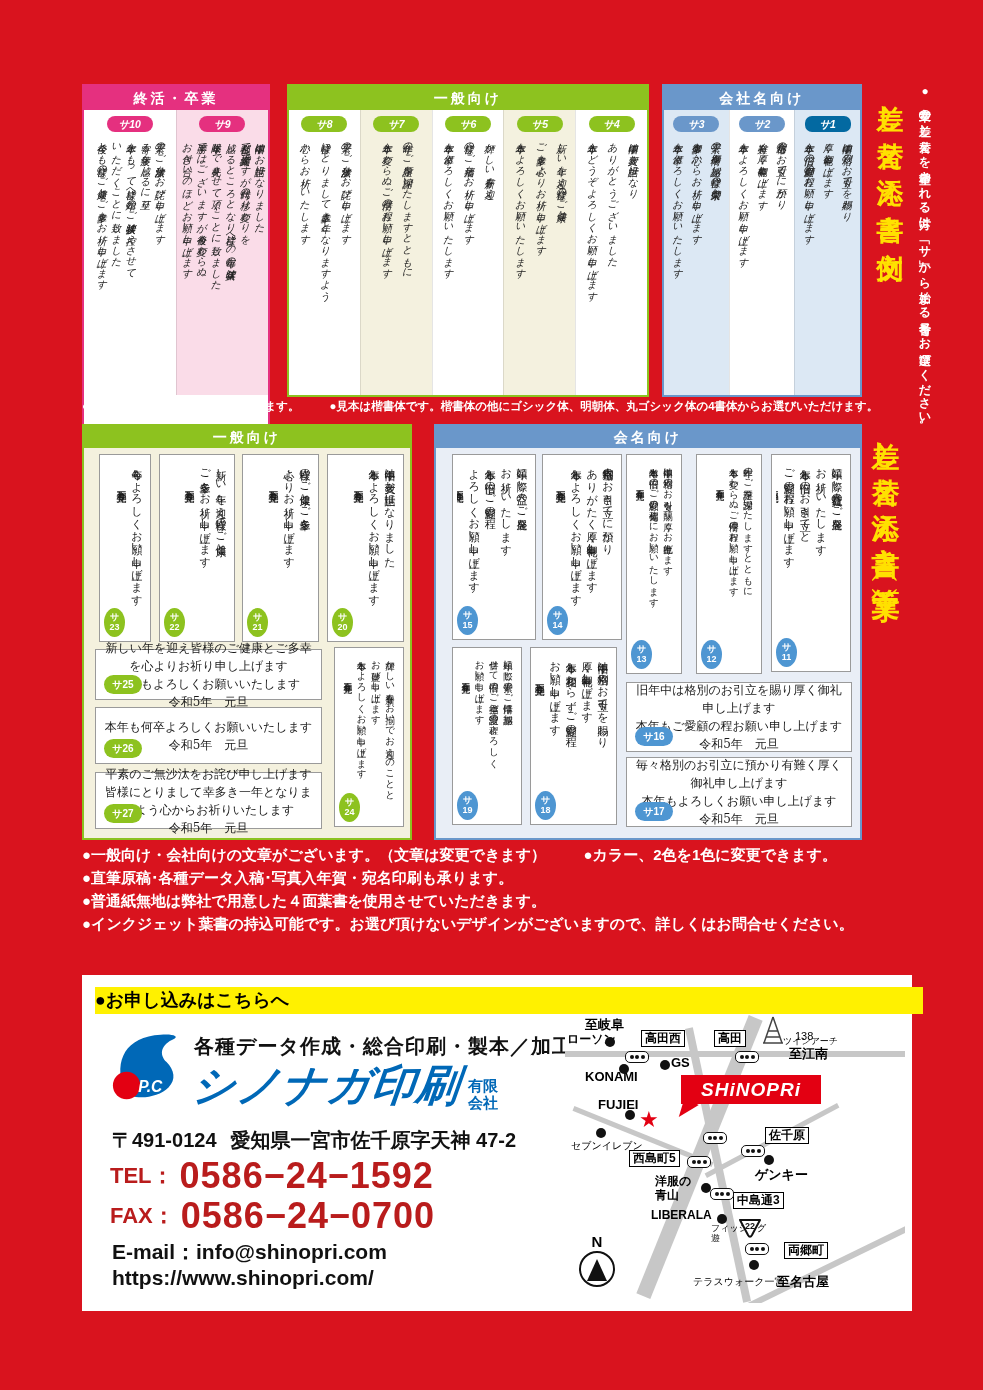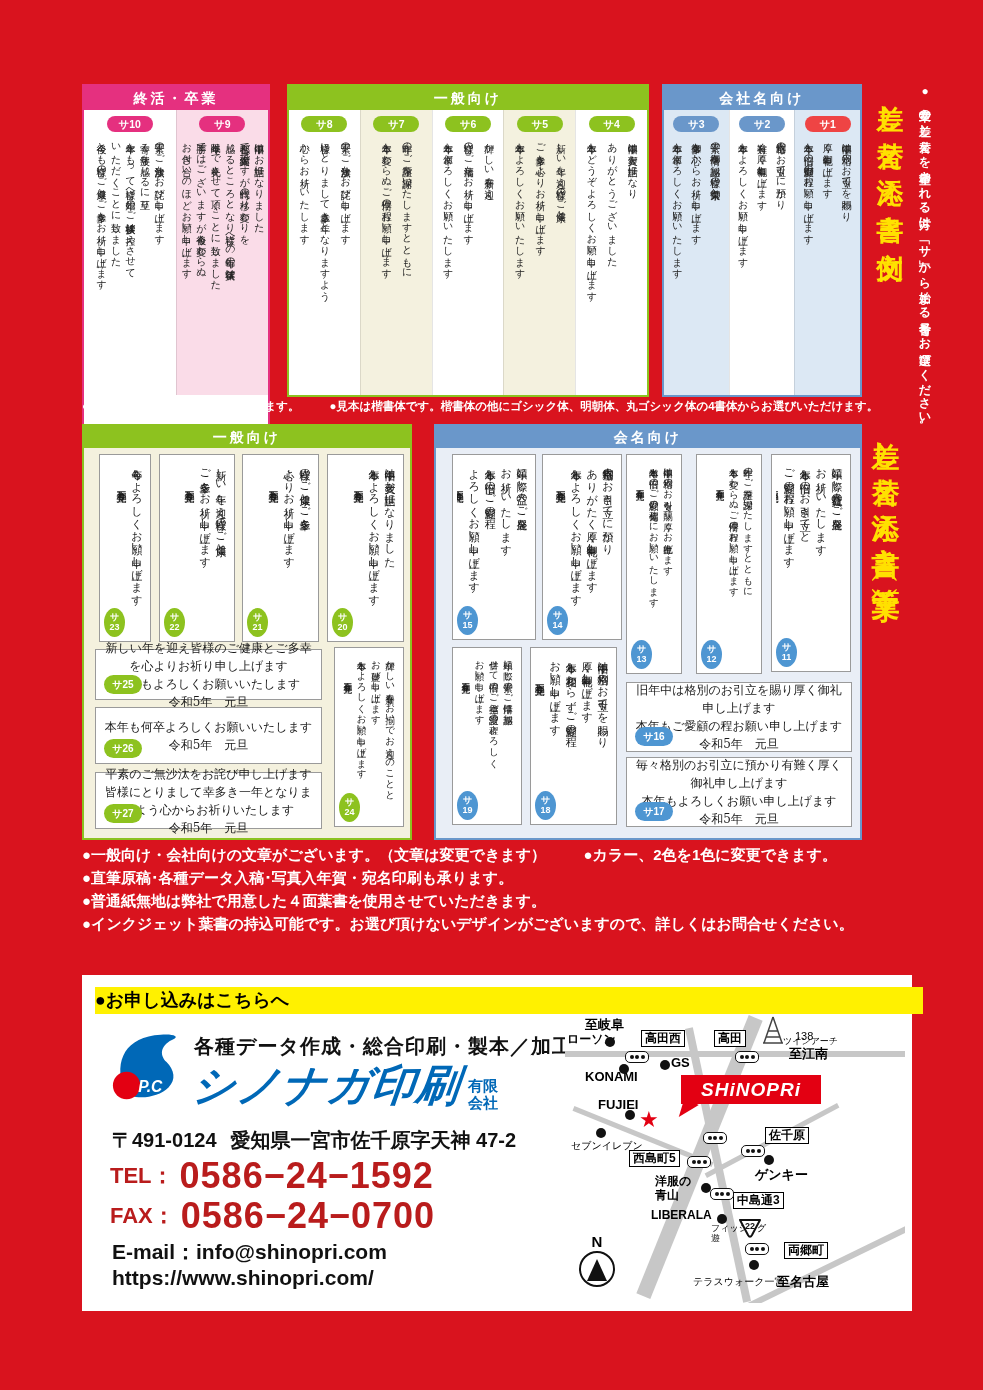"サ10" .col { font-style: none -> italic }
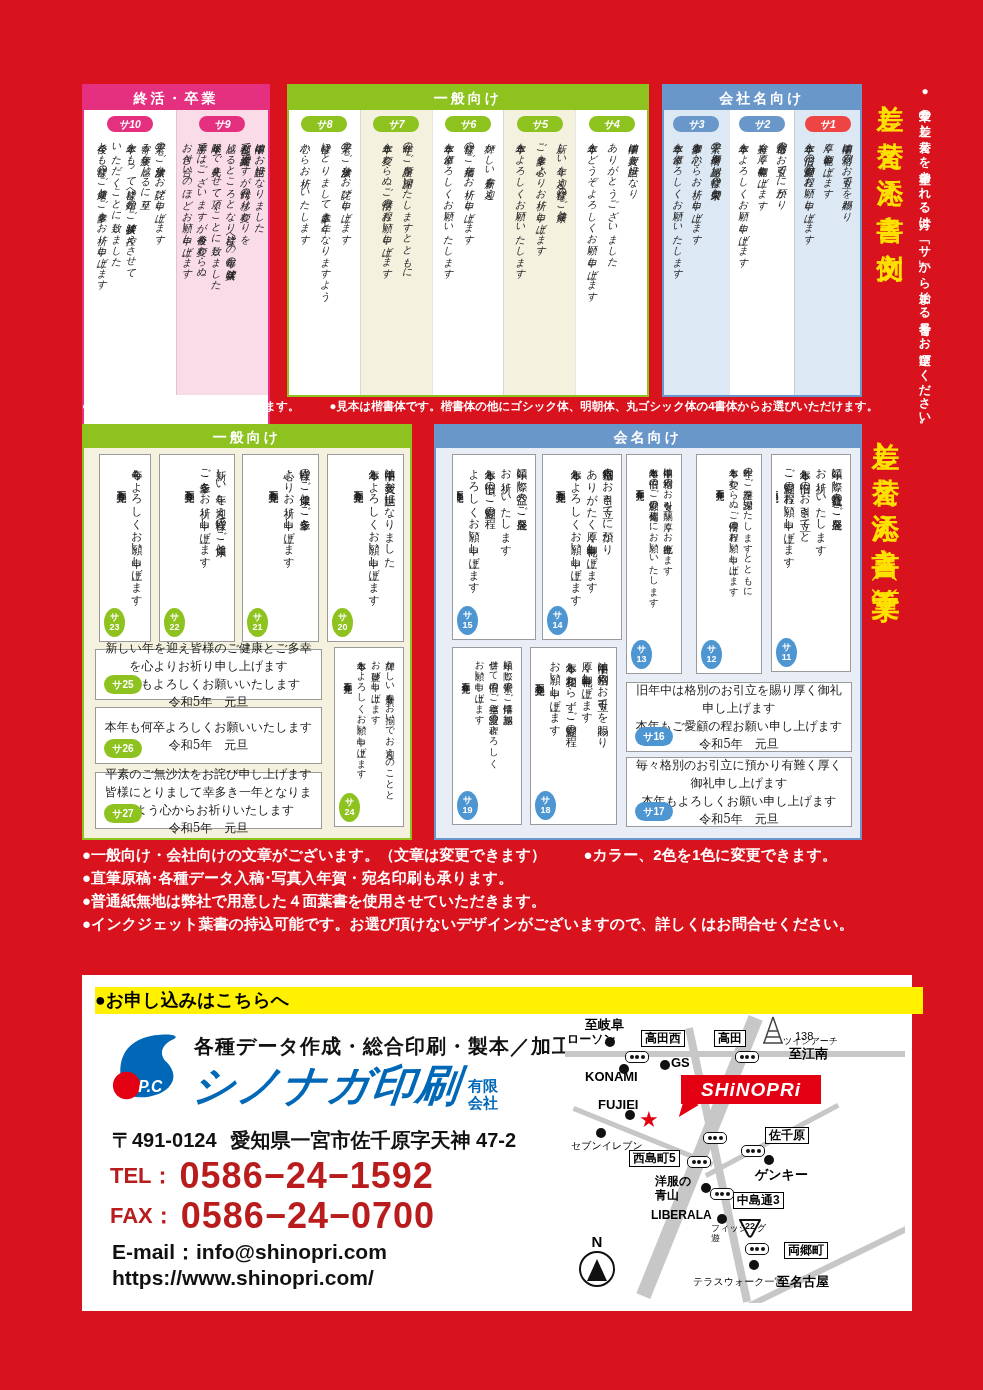"サ1" div.pill { background: #ef4444 -> #0369a1; border-radius: none -> 7px }
